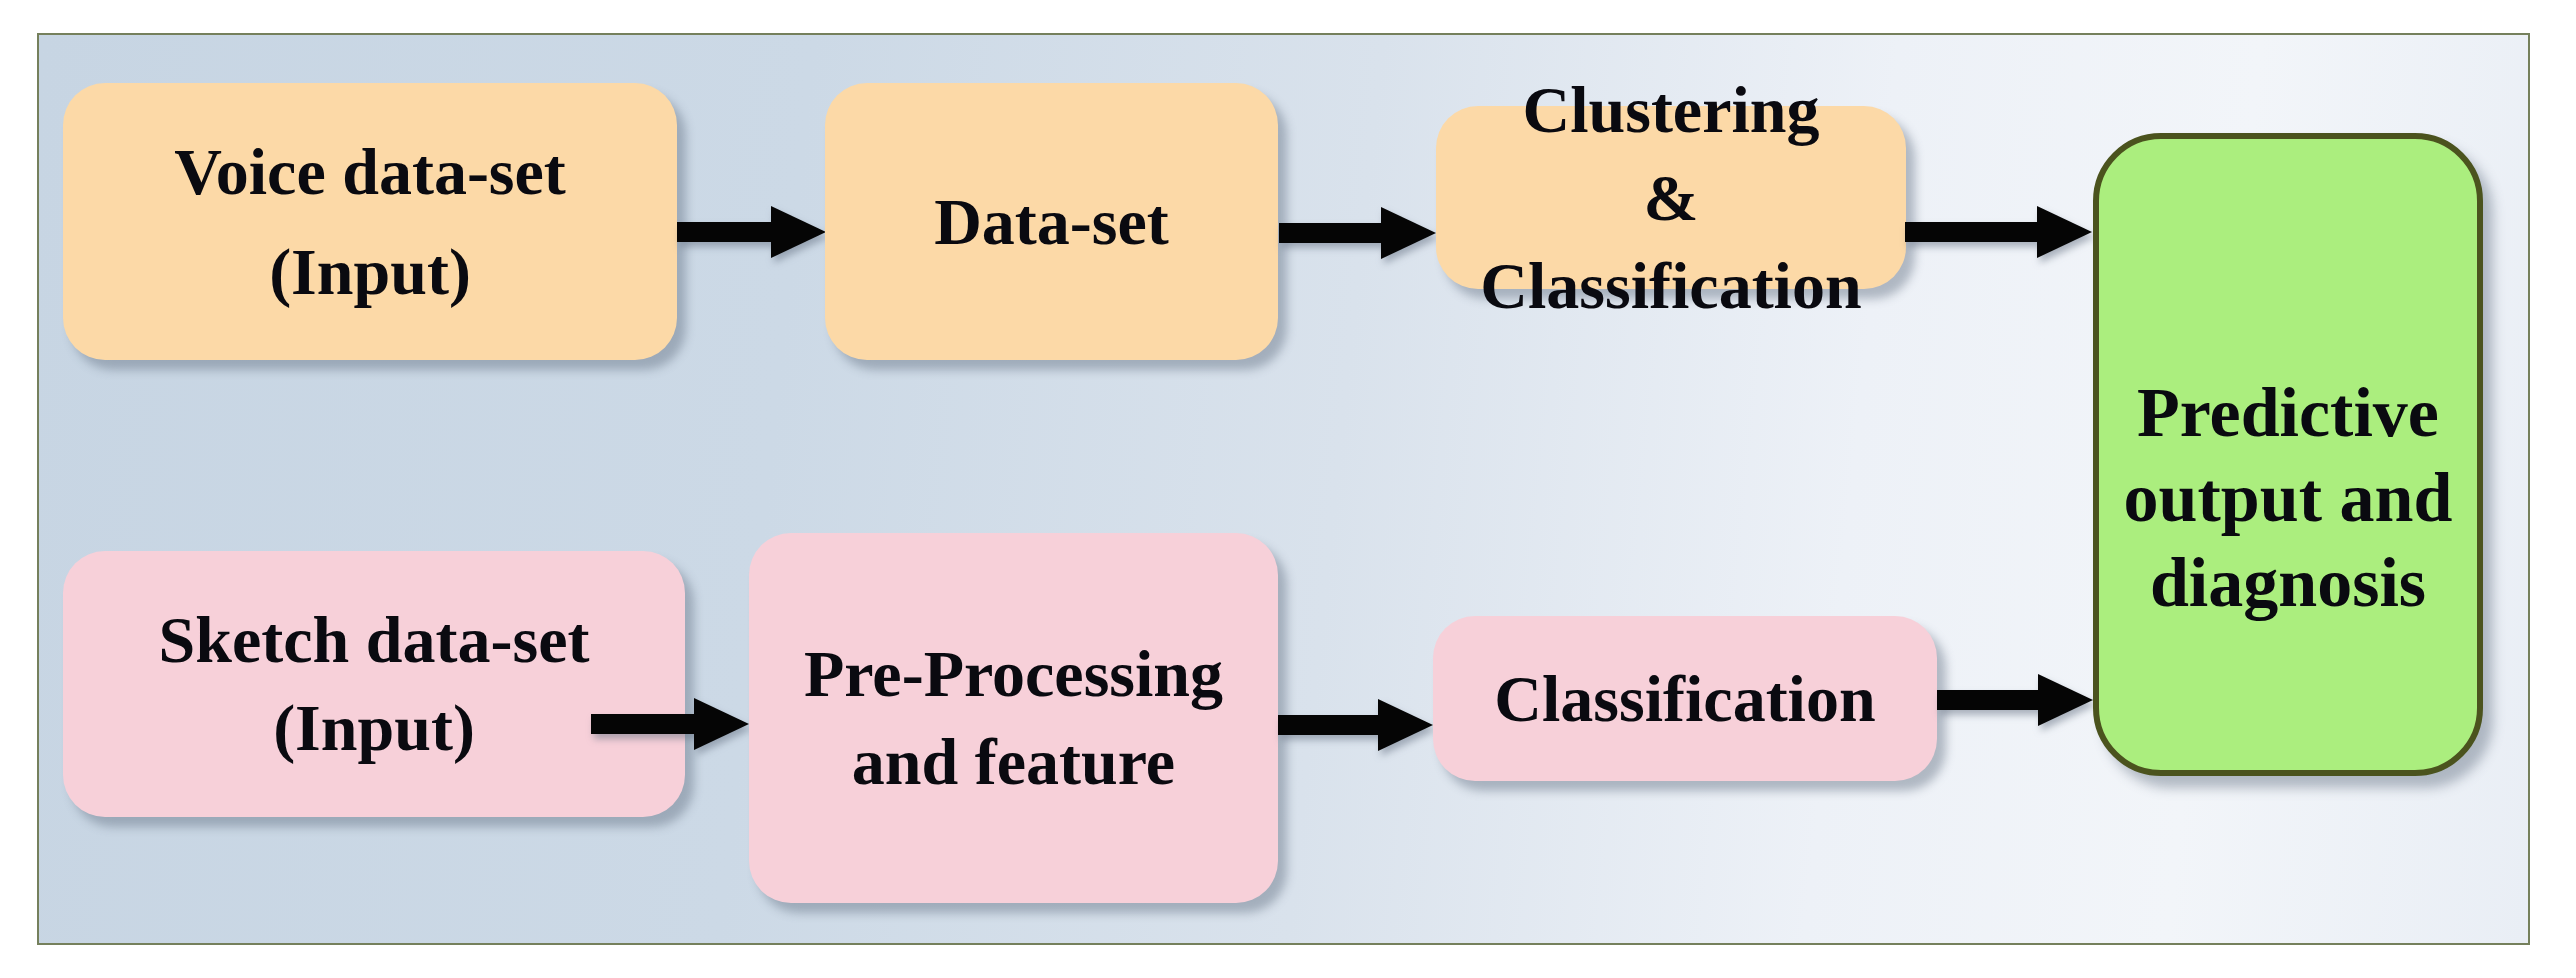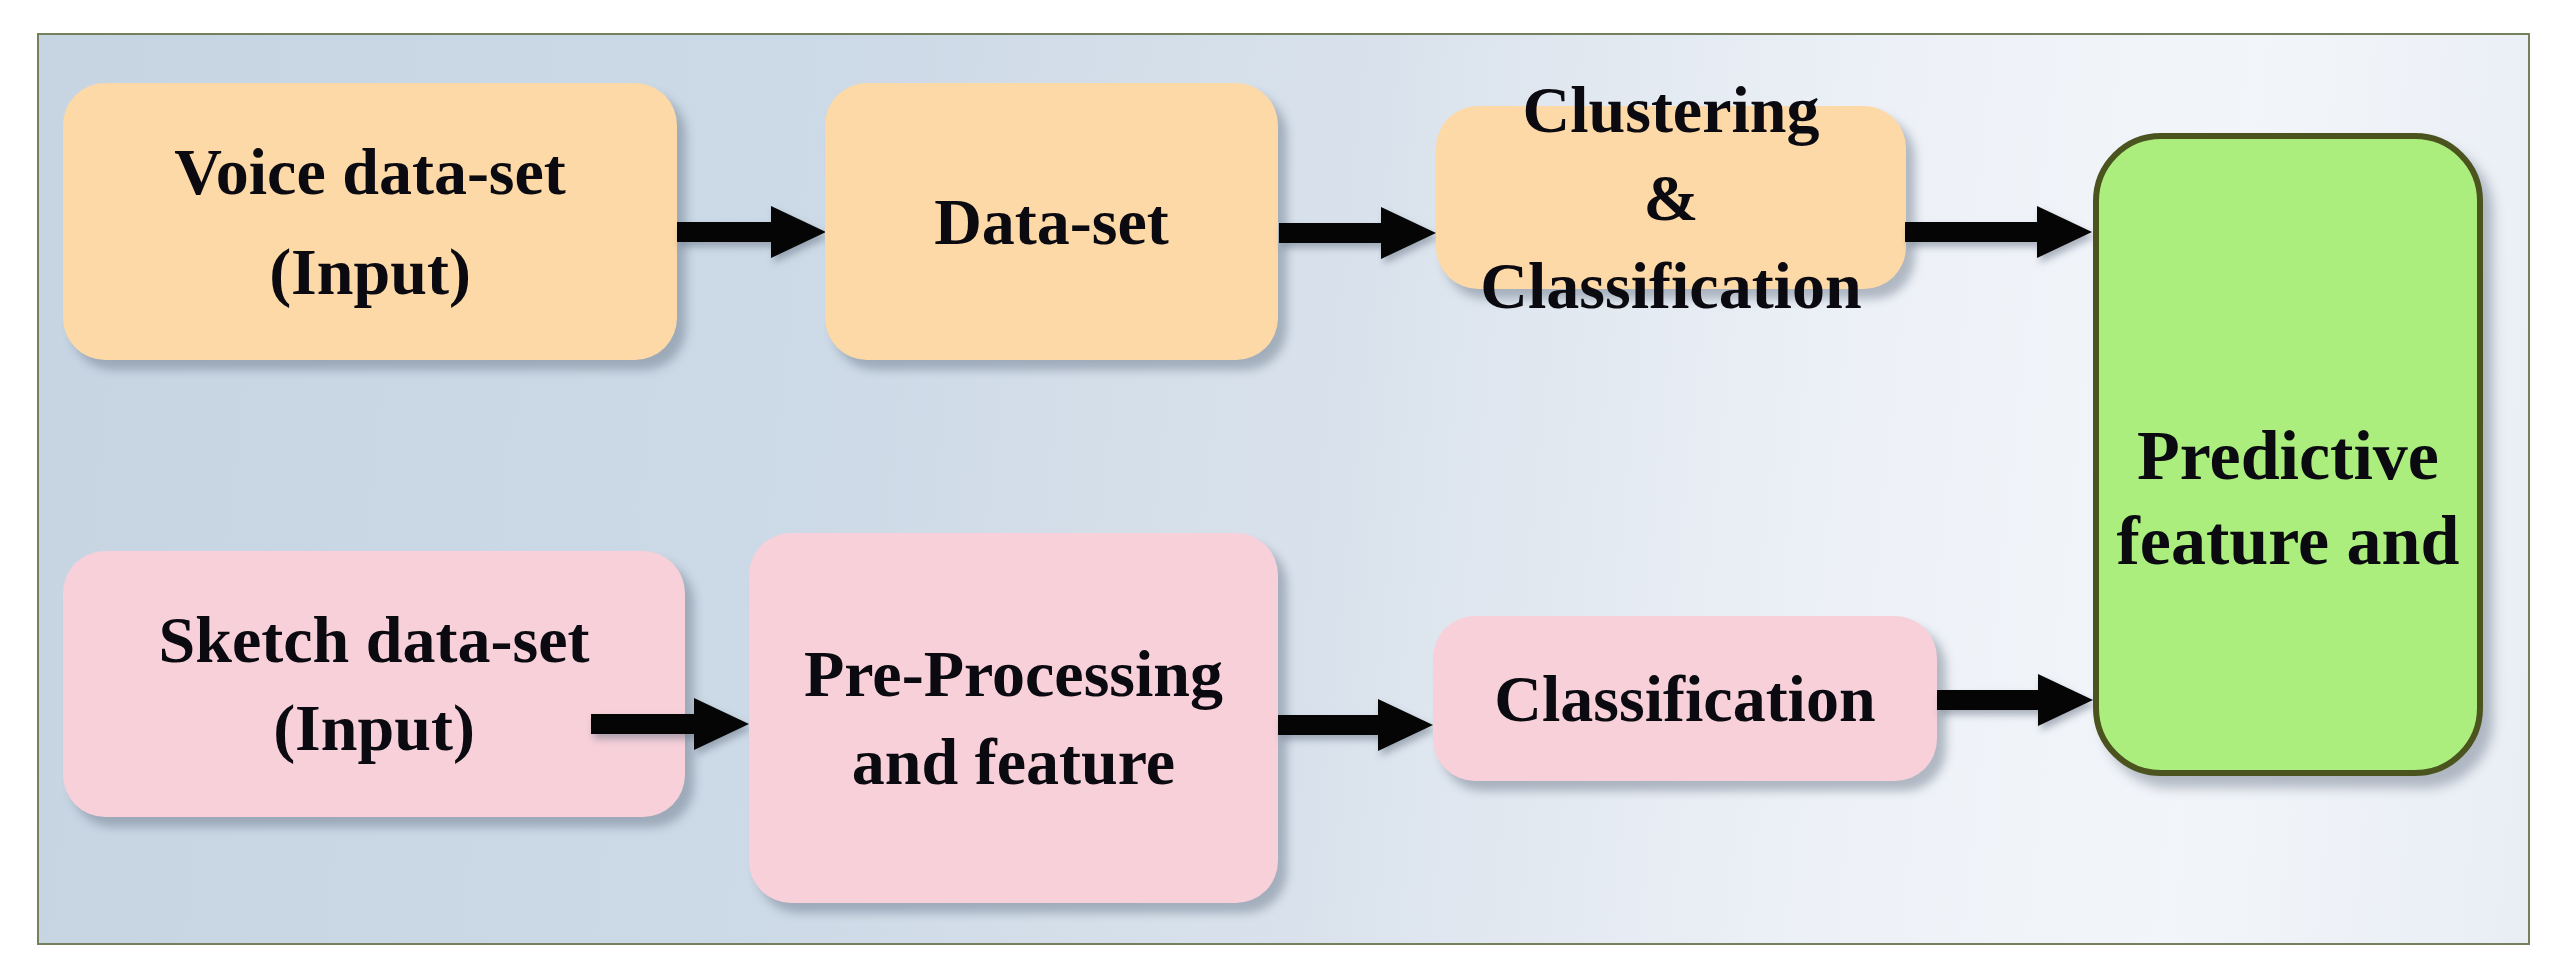"feature and" div.line { text: feature -> output }
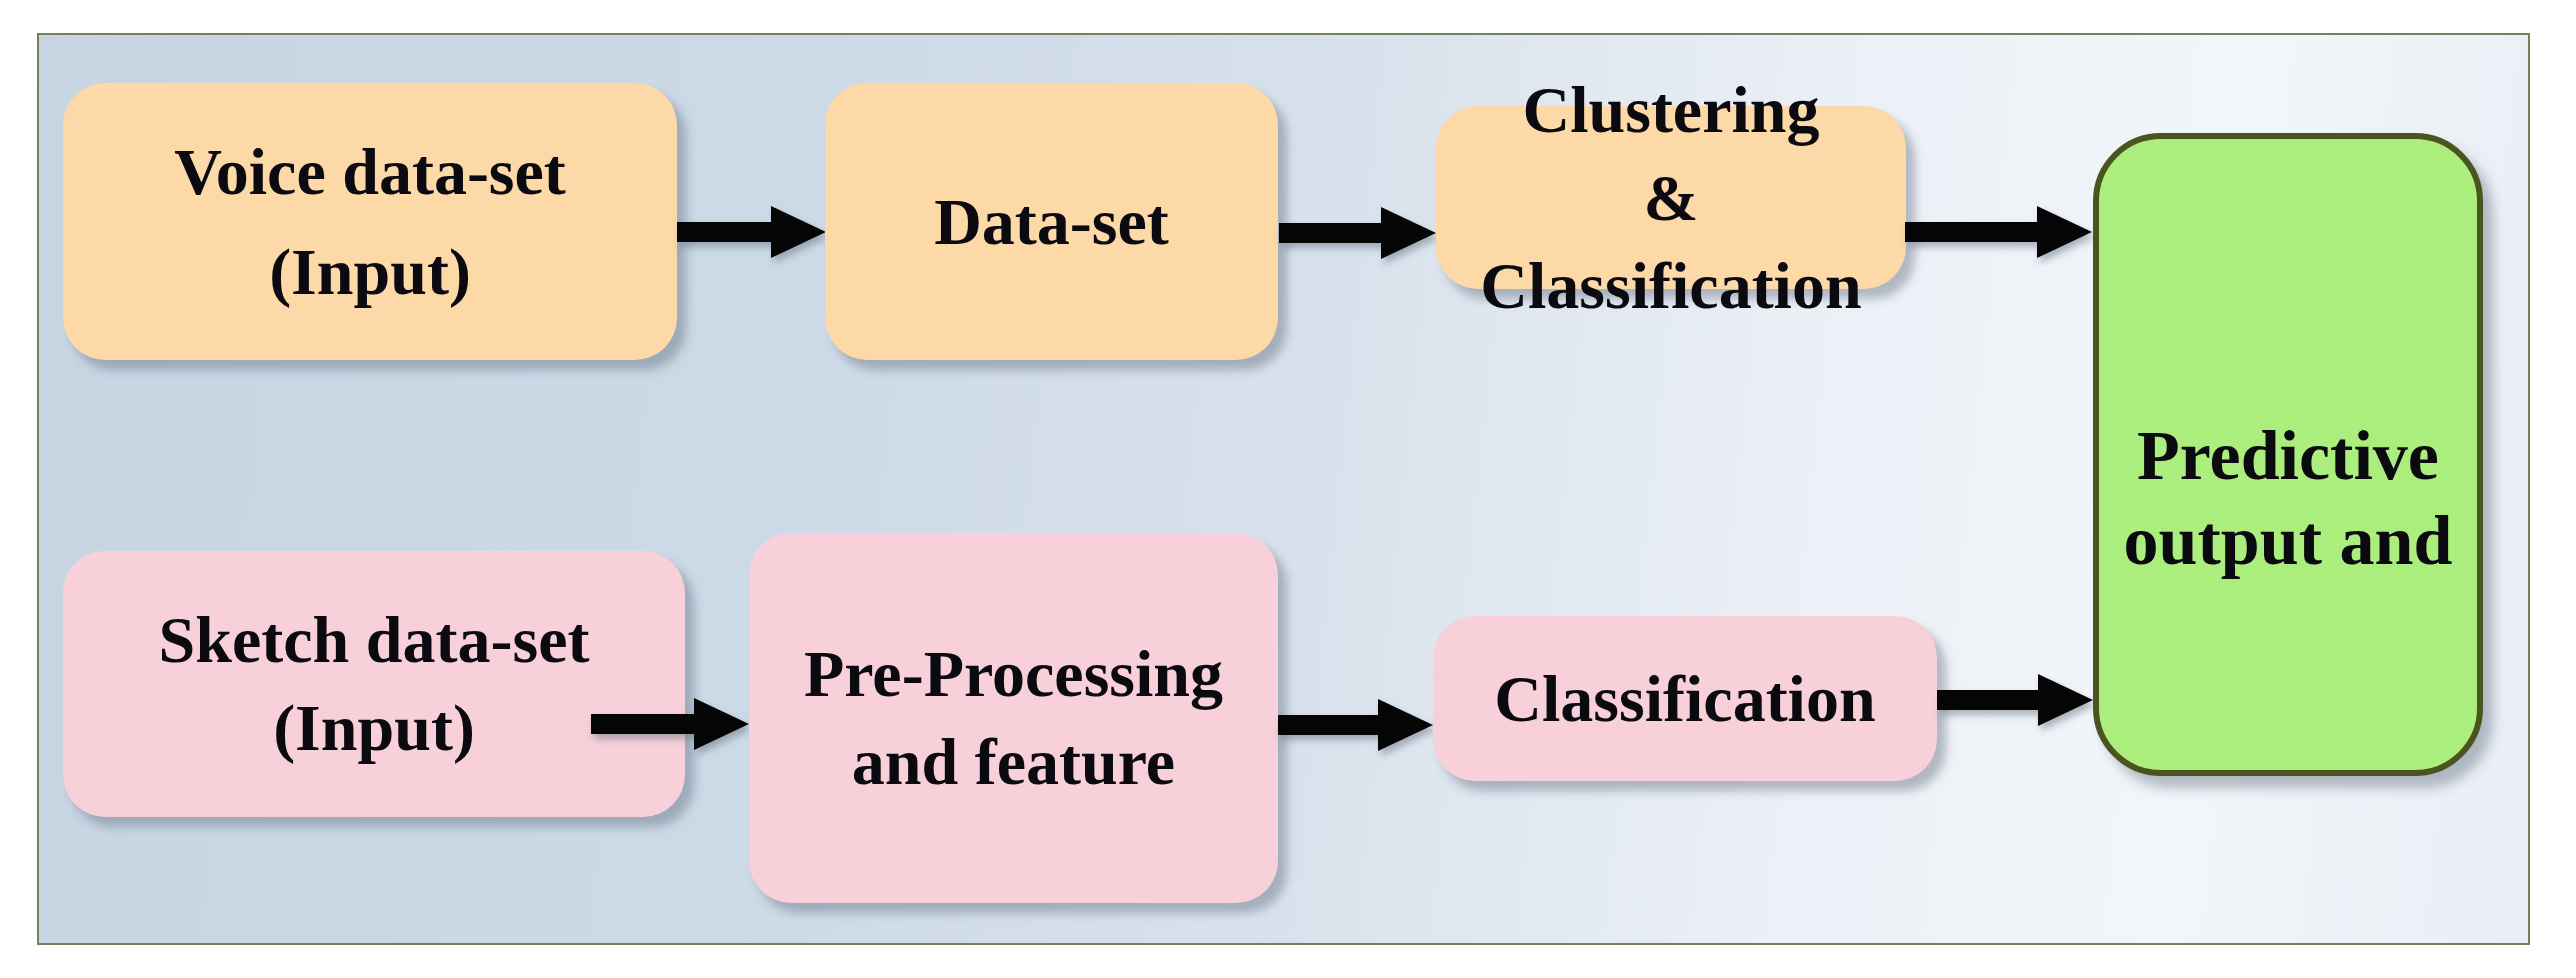"diagnosis" div.line { html: none -> <div>diagnosis</div> }
